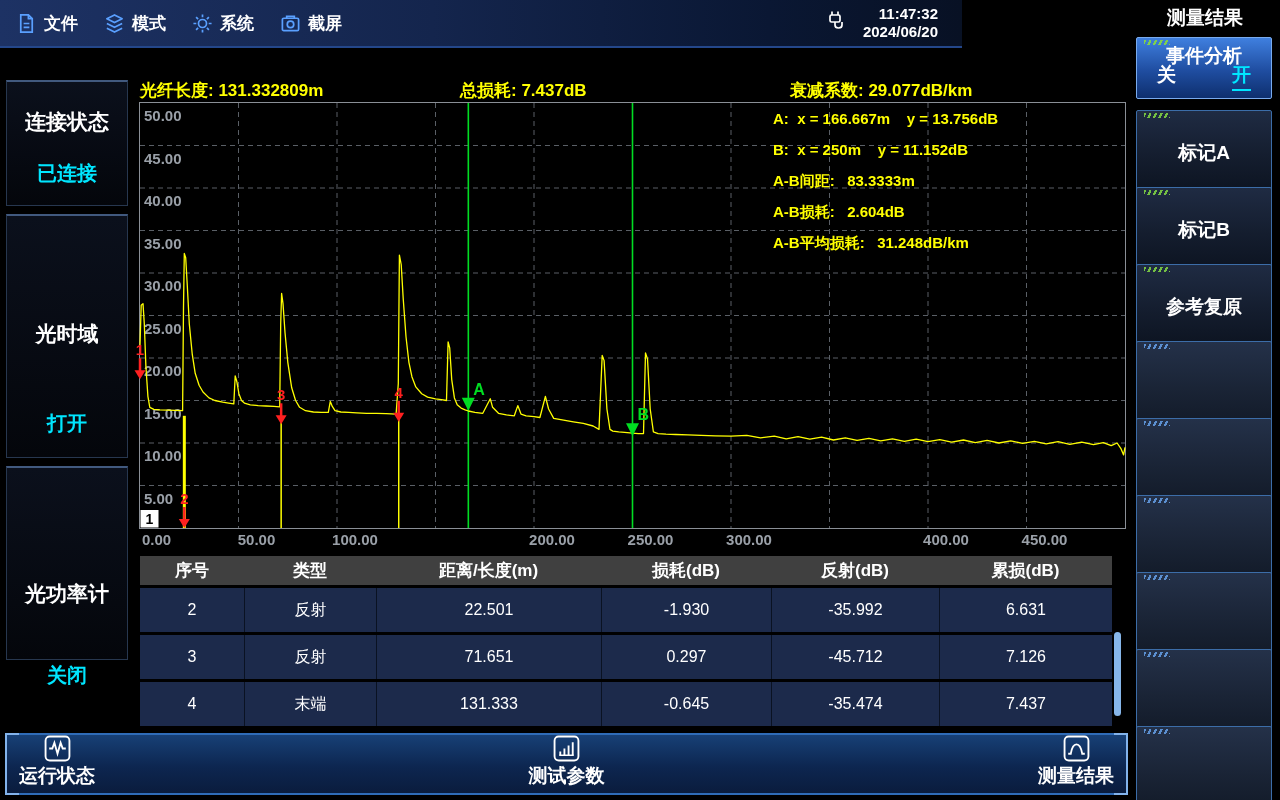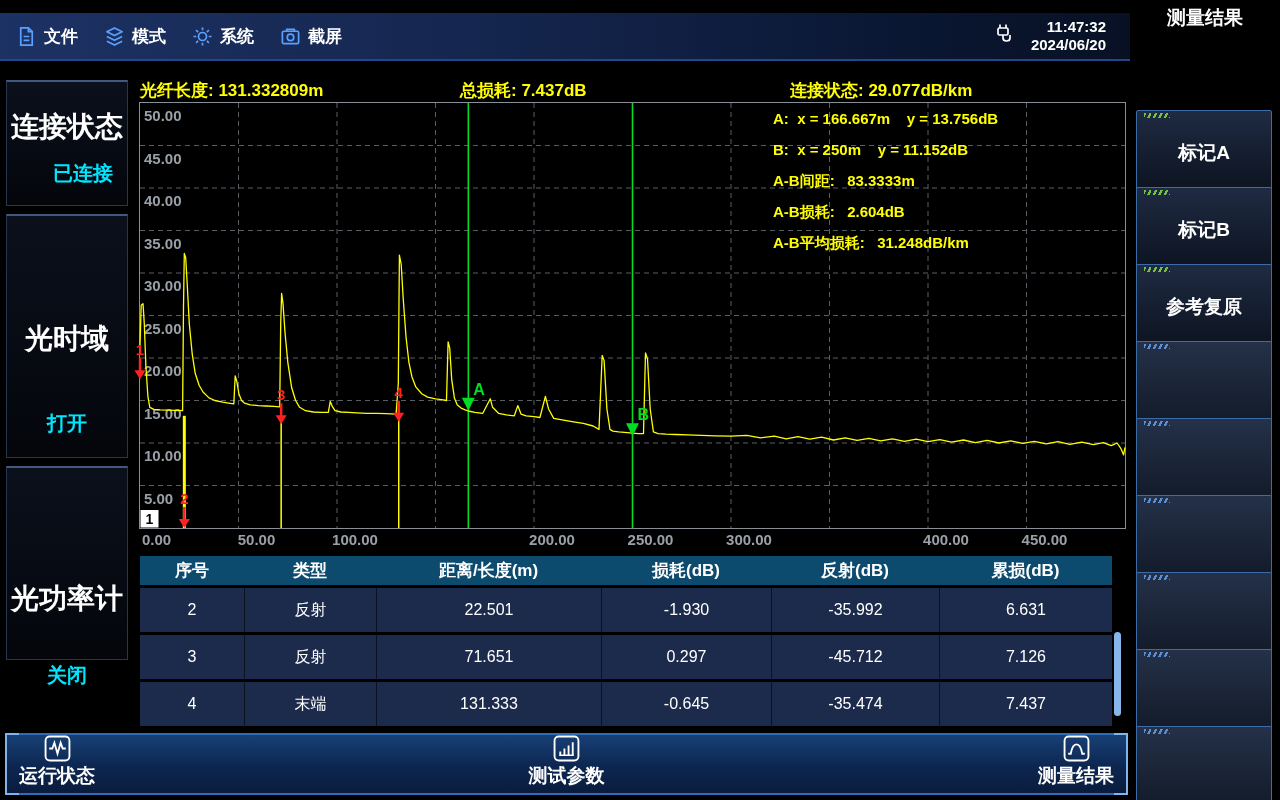"文件" .topbar { margin-top: 13px -> none; width: 1130px -> 962px }
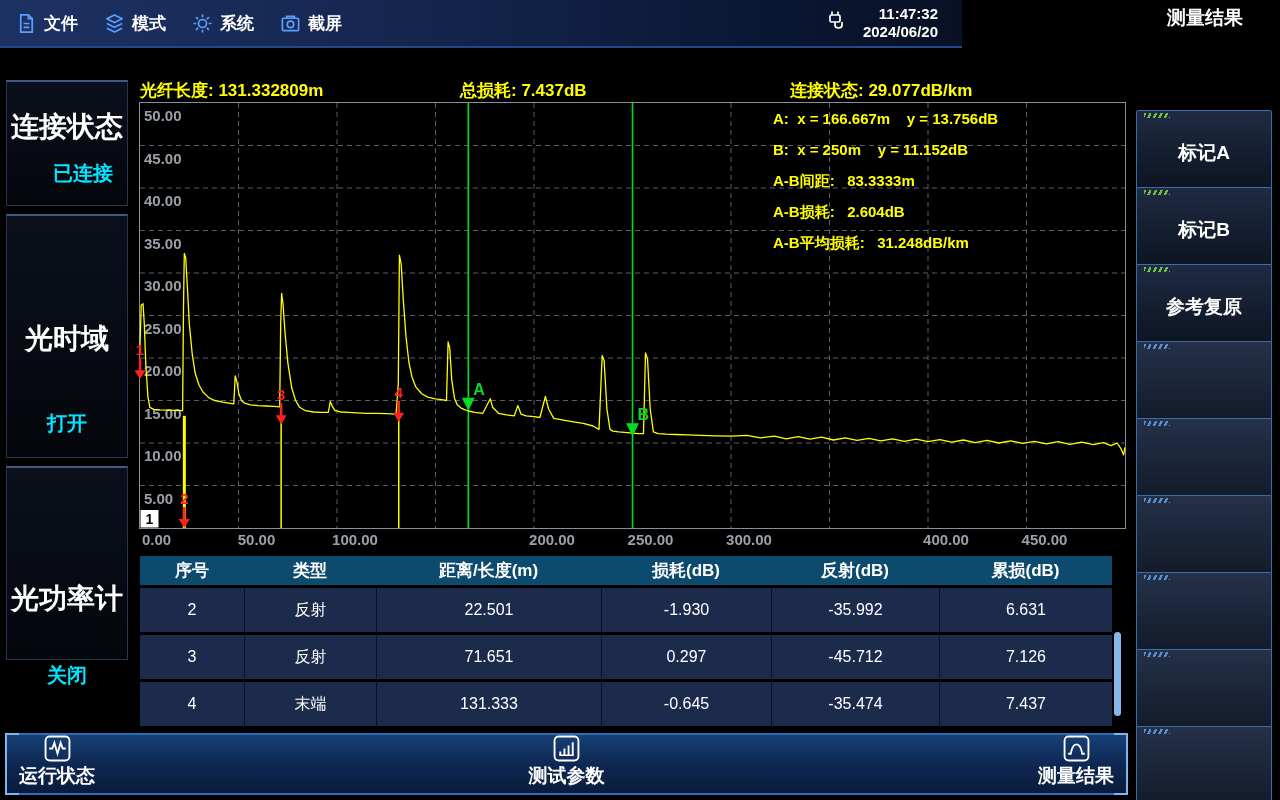"事件分析" div.rbtn { html: none -> <div> <div>事件分析</div> <div> <span>关</span> <span>开</span> </div> </div> }
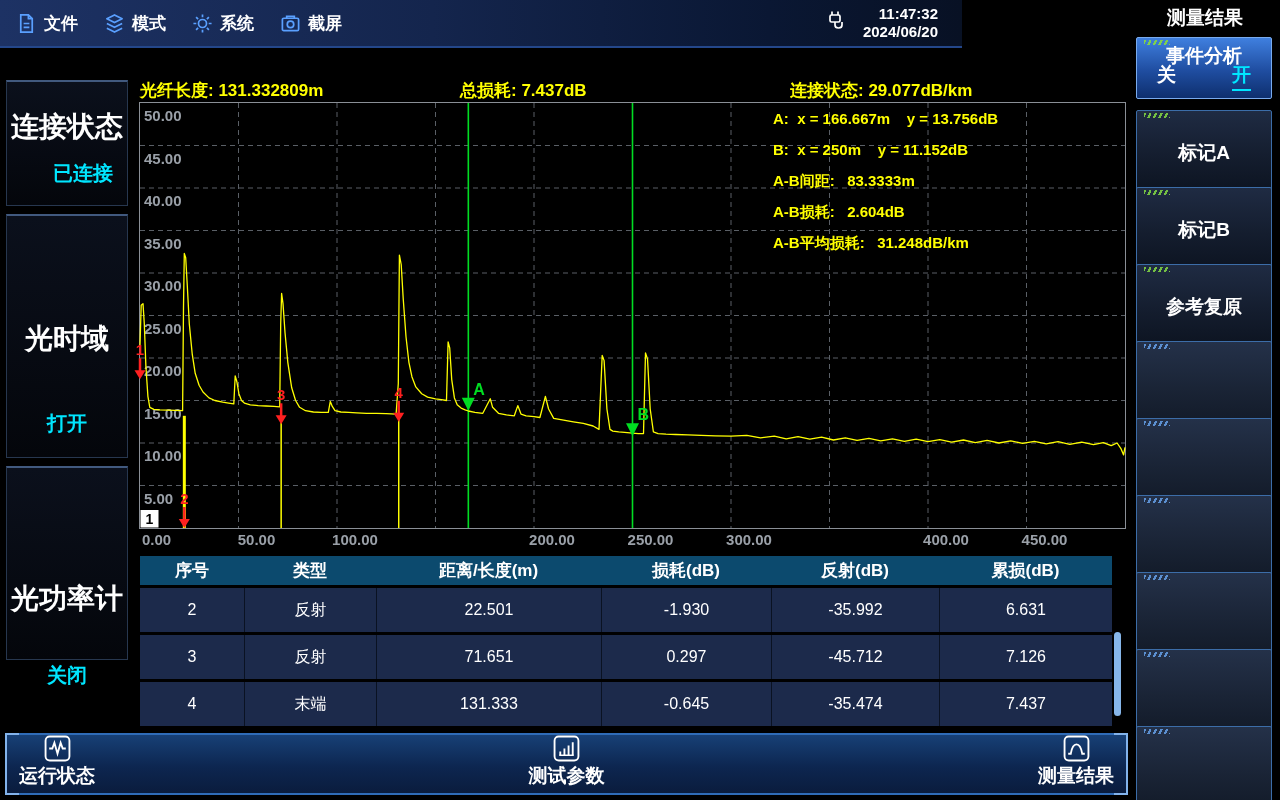"连接状态:" span { text: 连接状态 -> 衰减系数 }
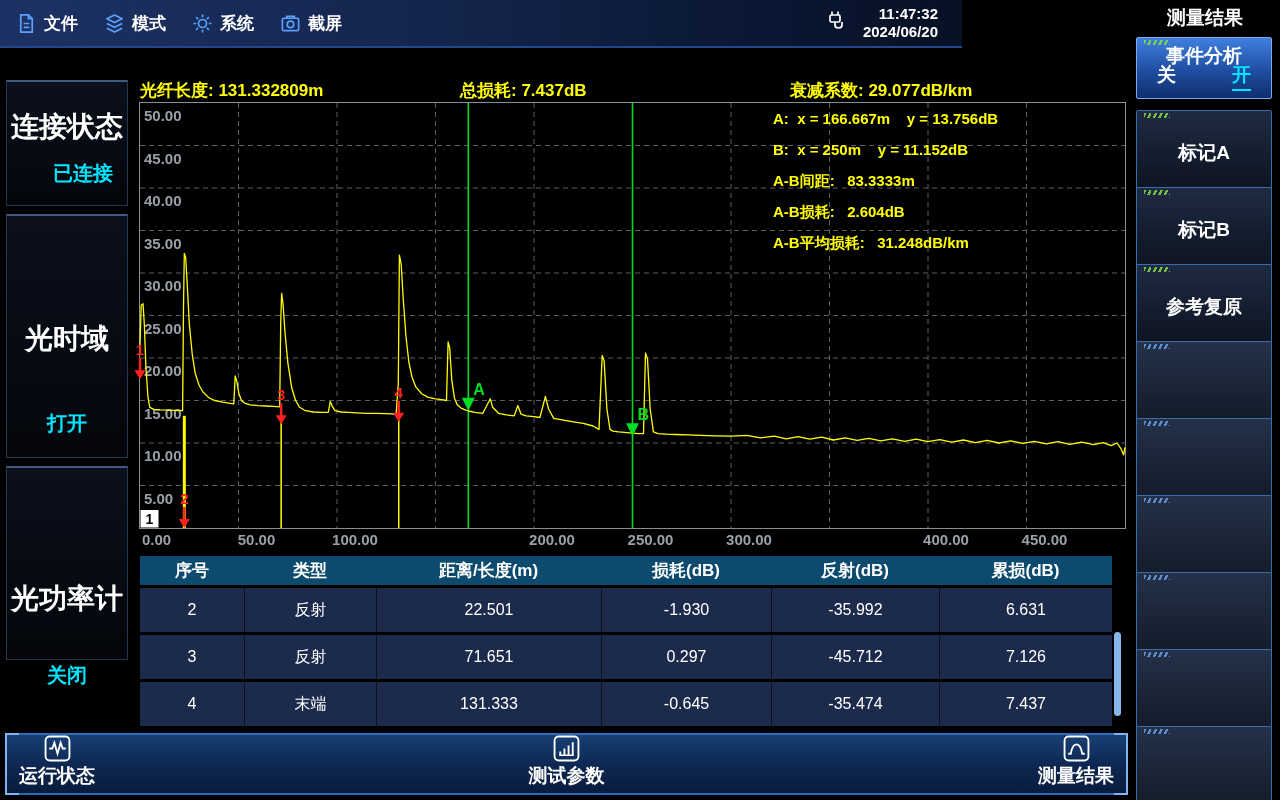"连接状态" .lpanel .ptitle { font-size: 28px -> 21px }
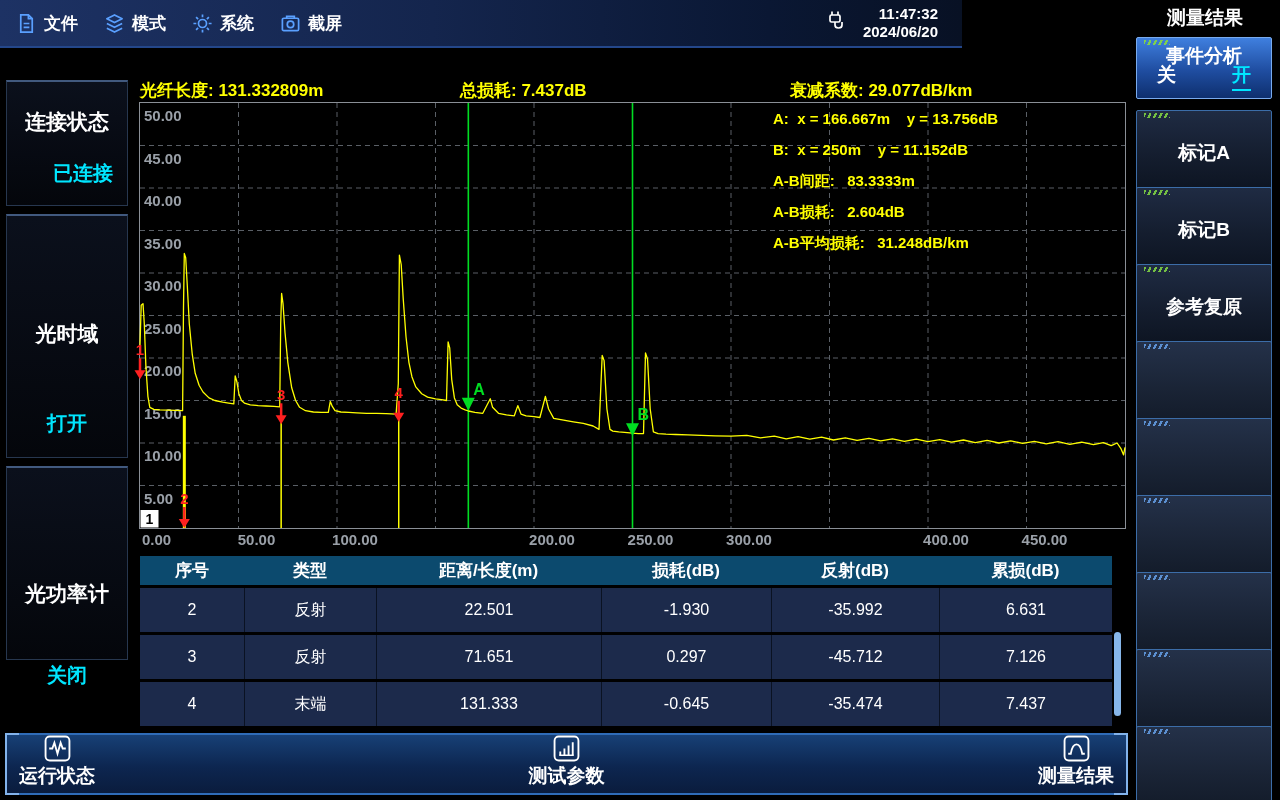"已连接" div.pstatus { padding-left: 16px -> none }
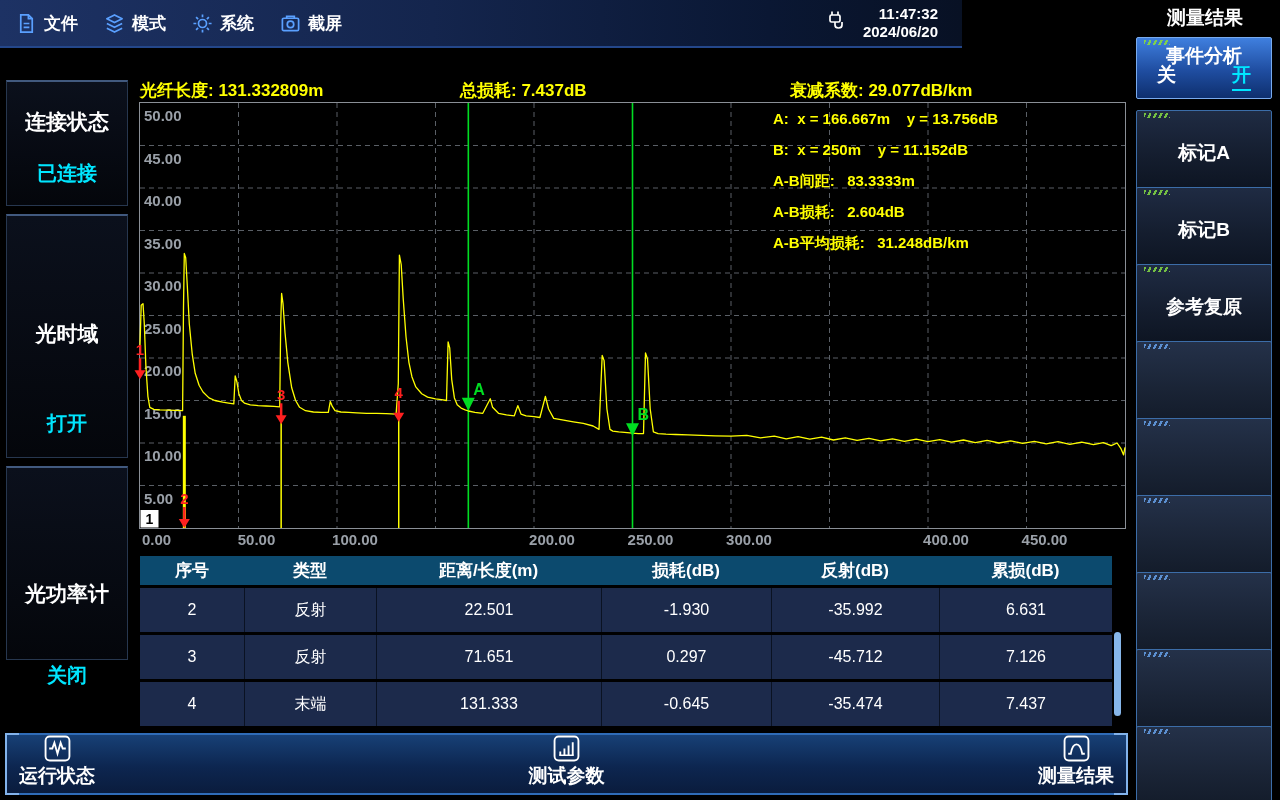"序号" table.events th { background: #0c4a6e -> #404040 }
